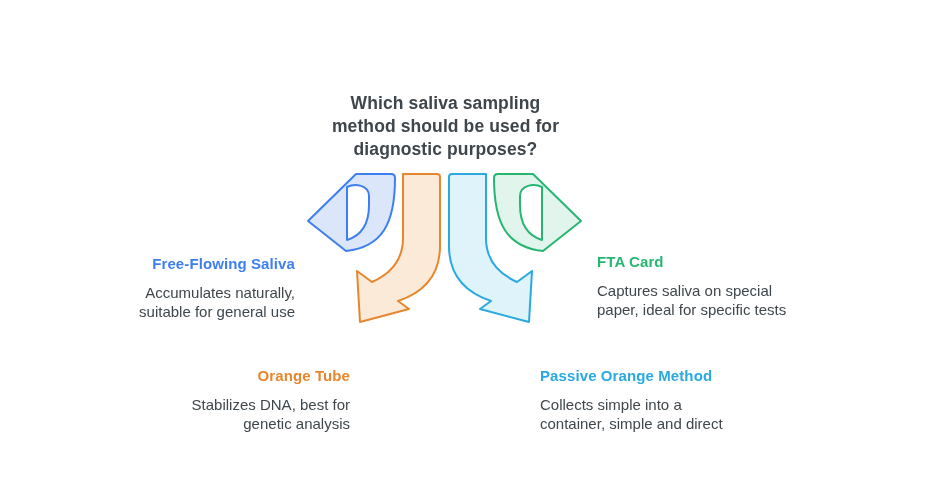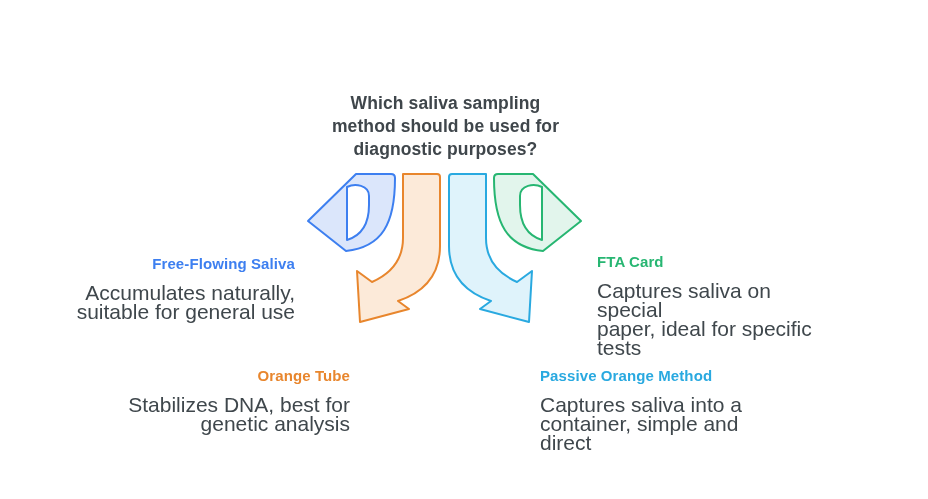"Accumulates naturally," .method-desc { font-size: 21px -> 15px }
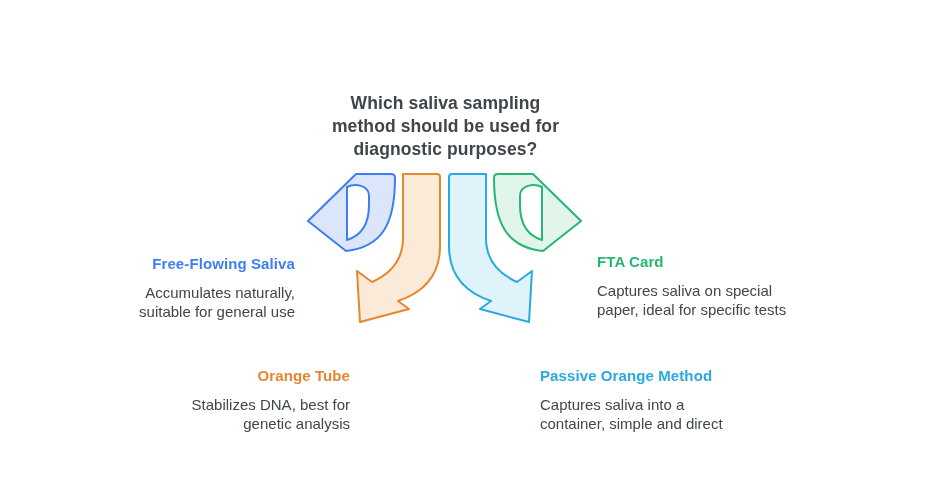"Captures saliva into a" div.method-desc { text: Captures saliva -> Collects simple }
